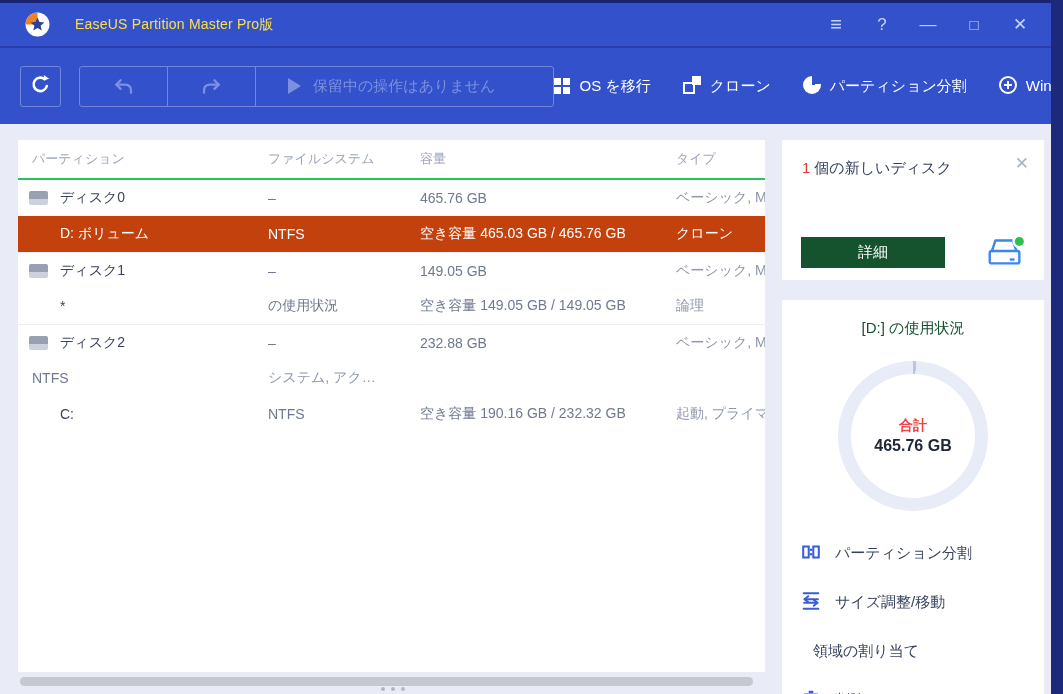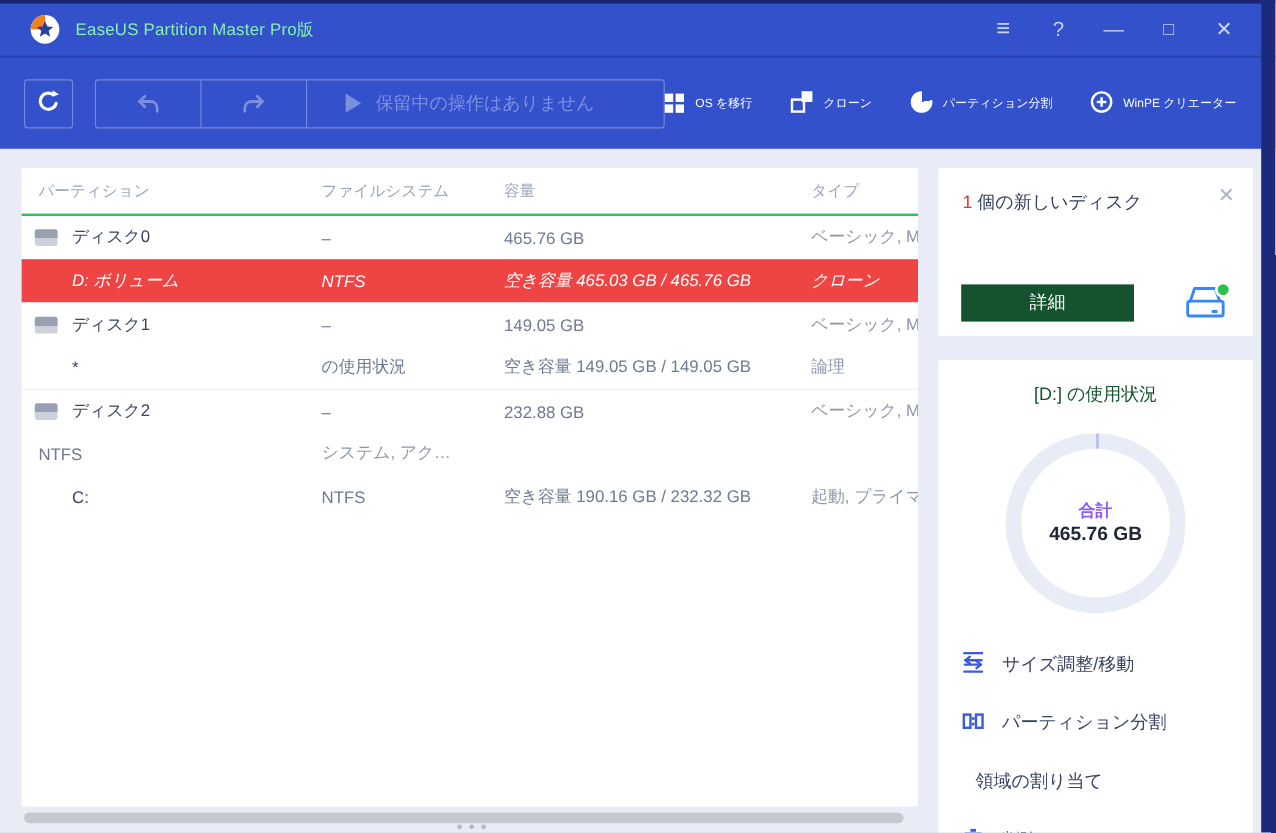"EaseUS Partition Master Pro版" .app-title { color: #86efac -> #fde047; margin-left: 12px -> 24px }
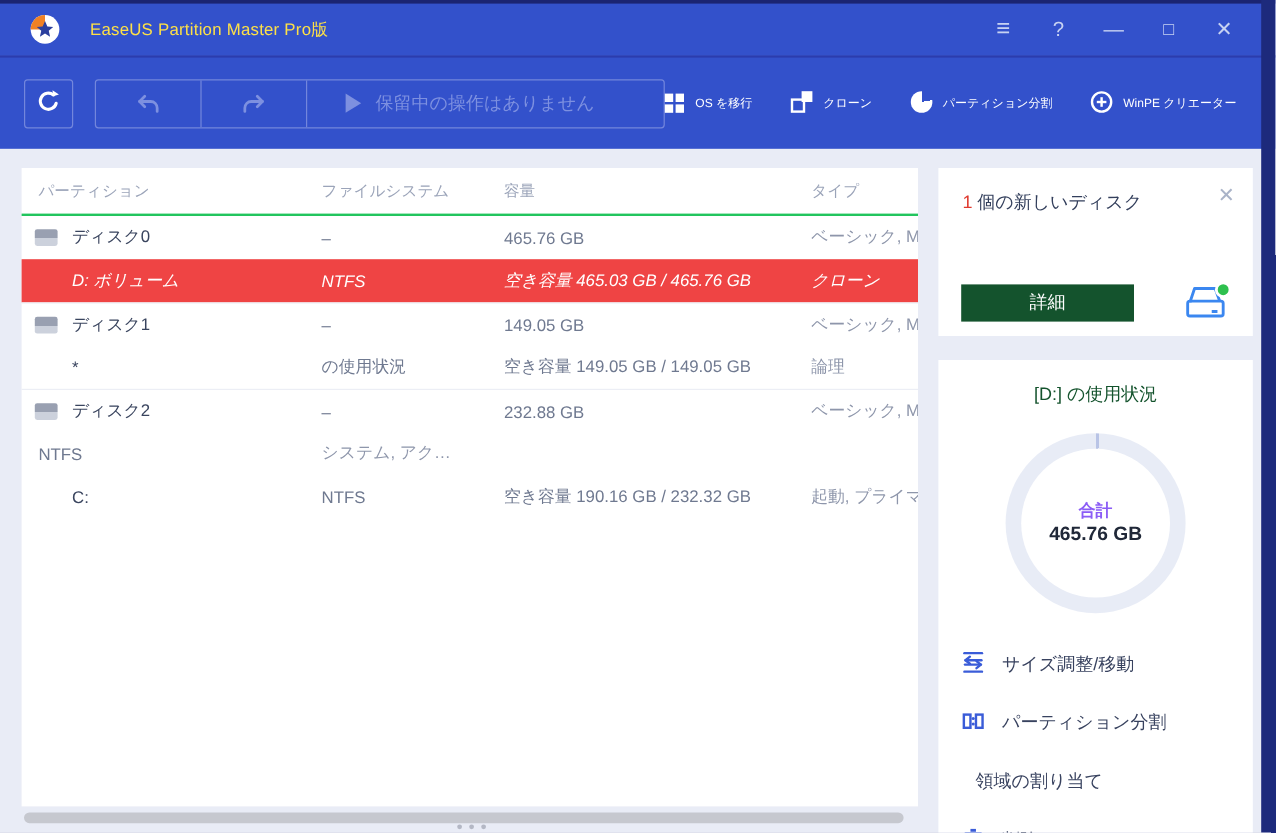"OS を移行" .tbtn { font-size: 10px -> 15px }
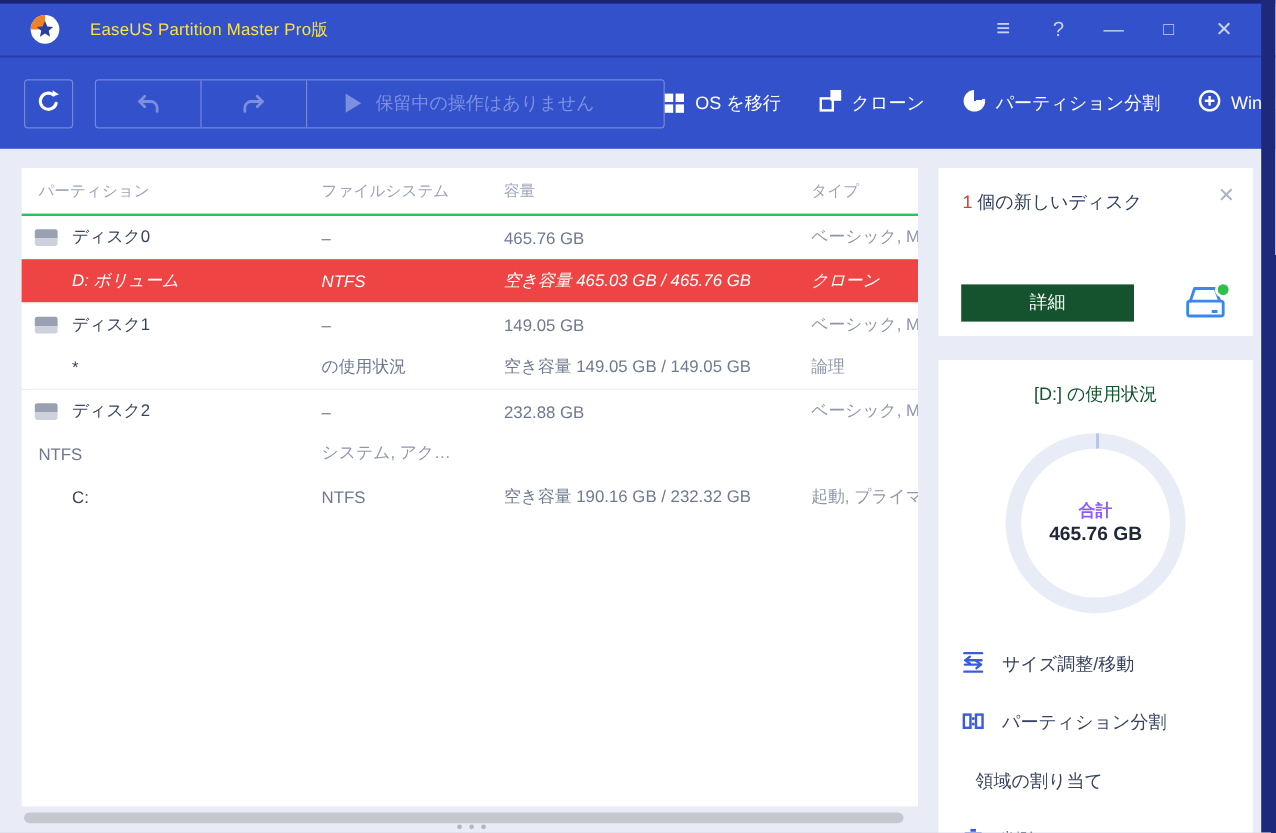"D: ボリューム" .trow.selected { background: #ef4444 -> #c2410c; font-style: italic -> none }
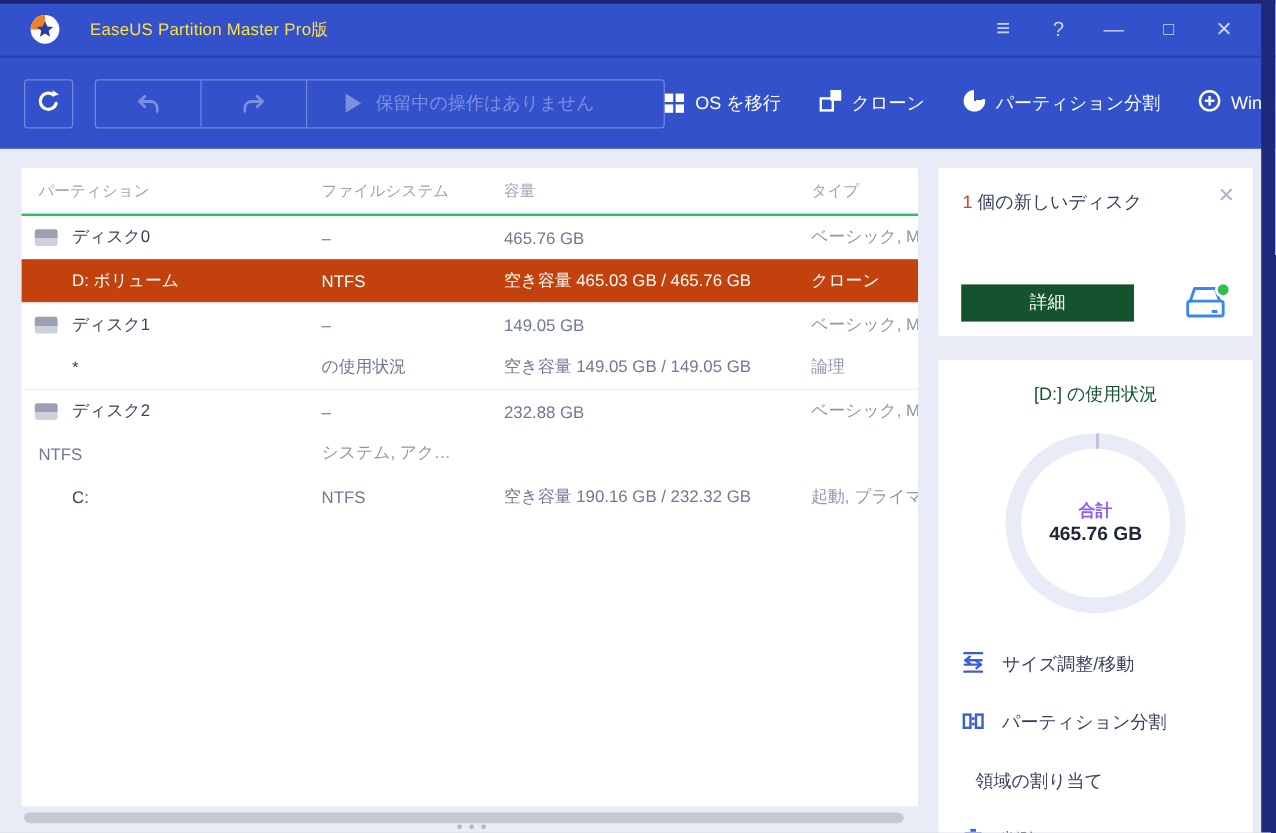"合計" .donut-lab { color: #8b5cf6 -> #ef4444 }
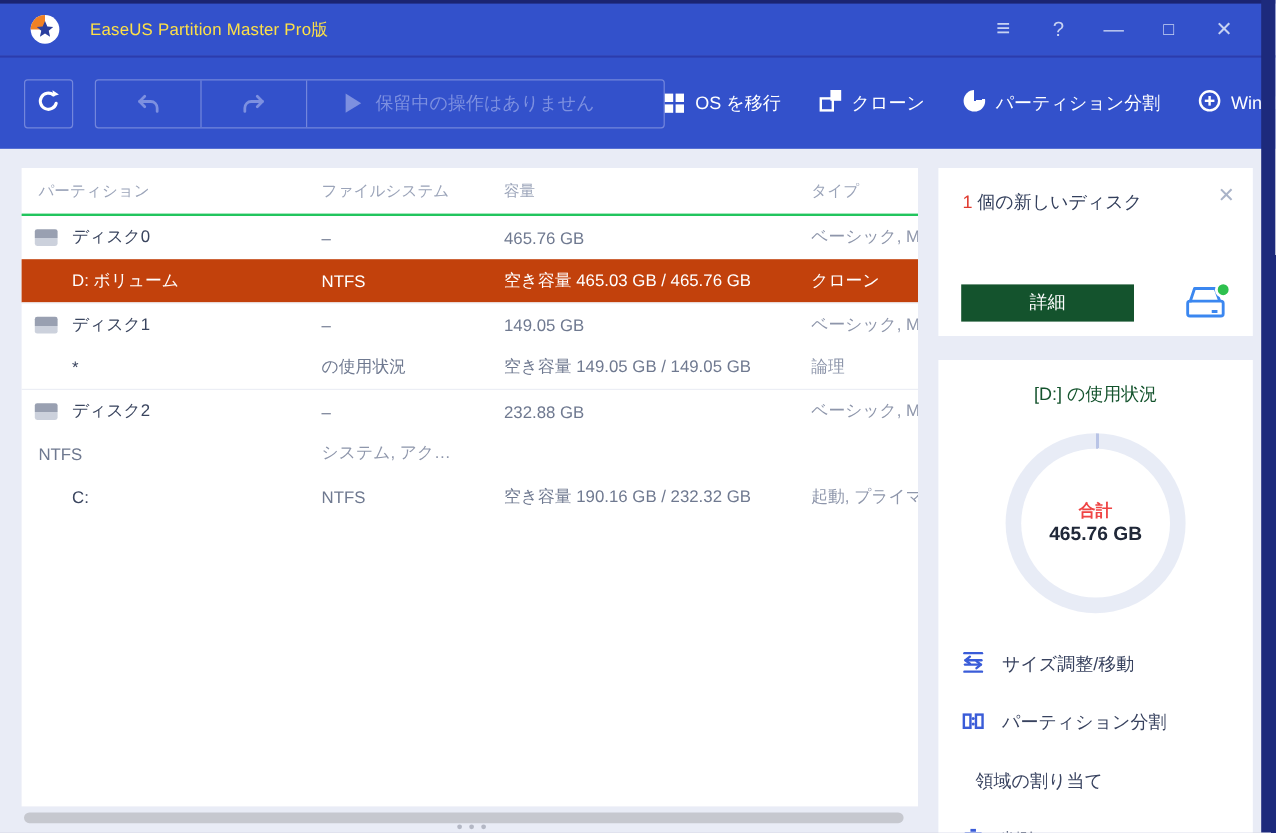"サイズ調整/移動" div.action-row { order: before "パーティション分割" -> after "パーティション分割" }
